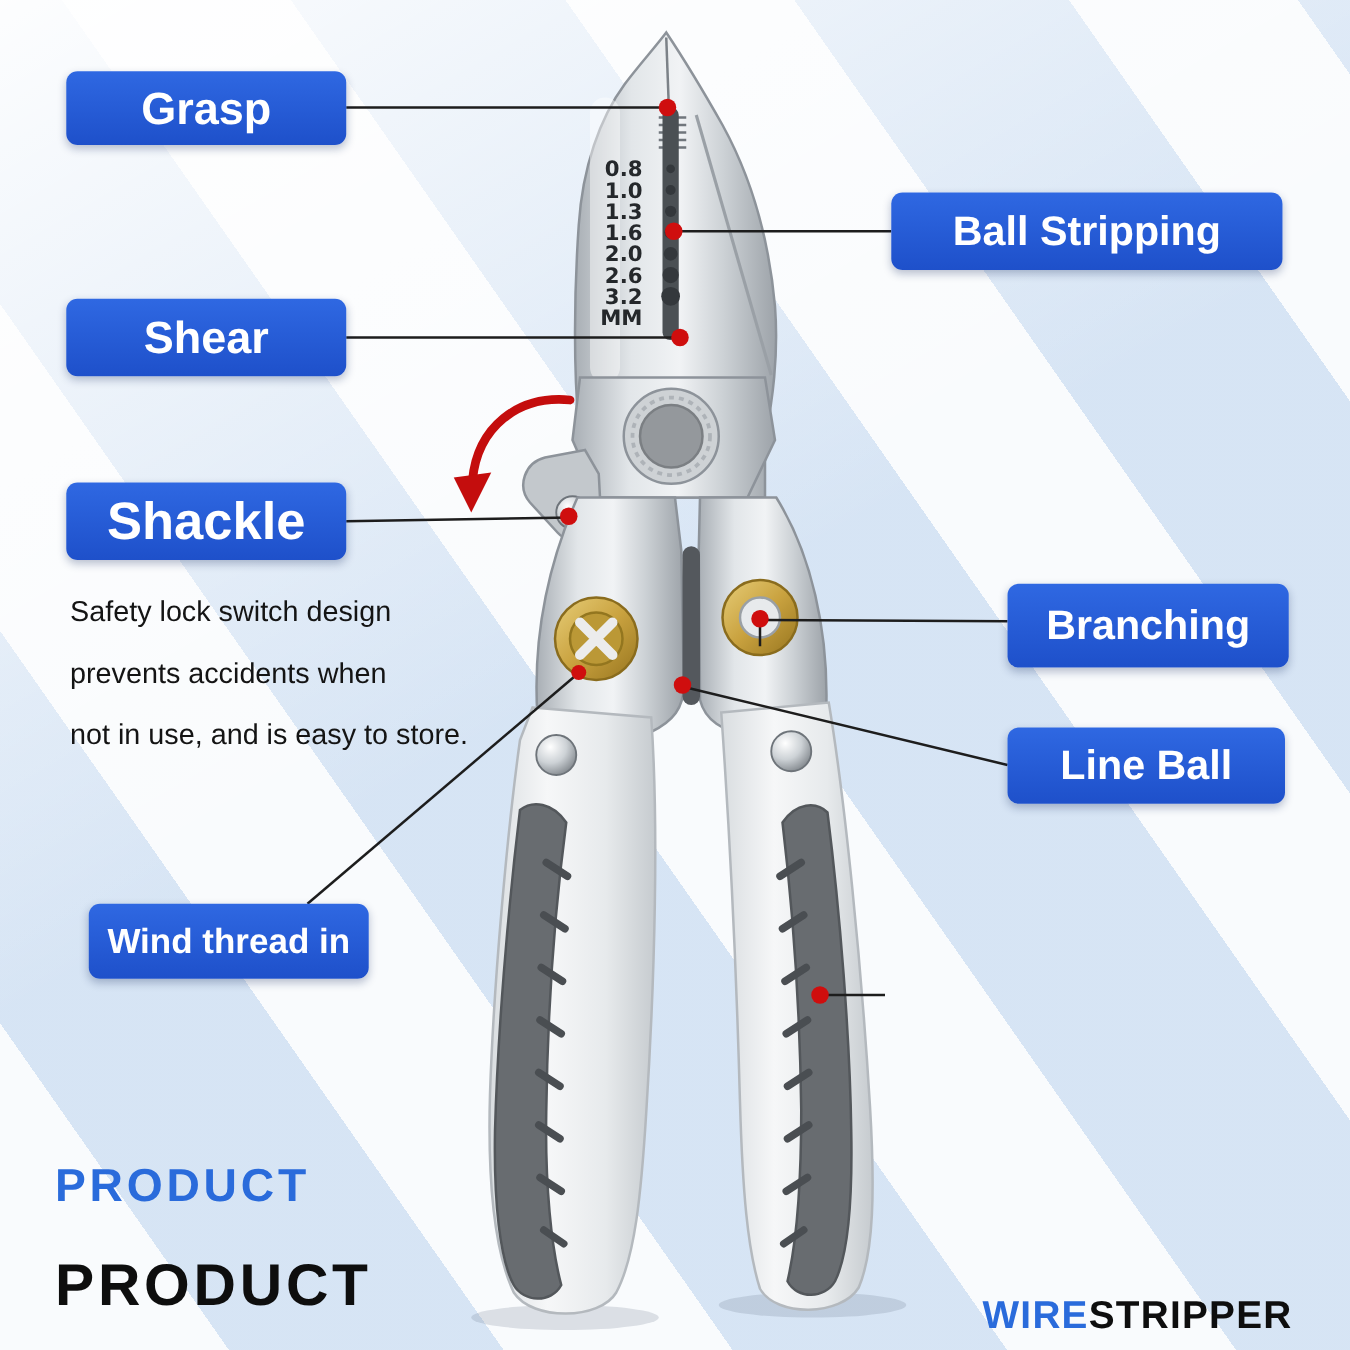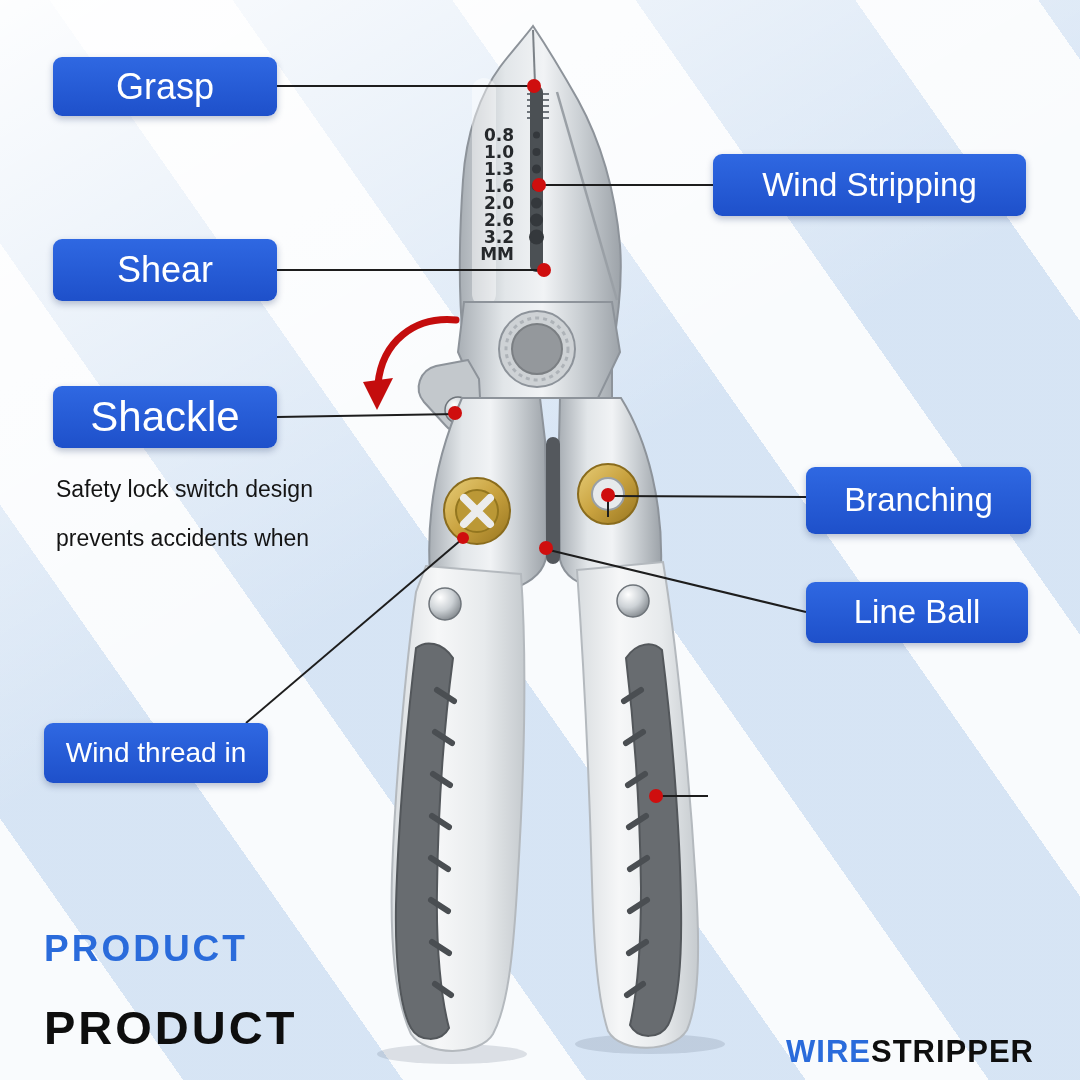"Grasp" .callout { font-weight: 400 -> 700 }
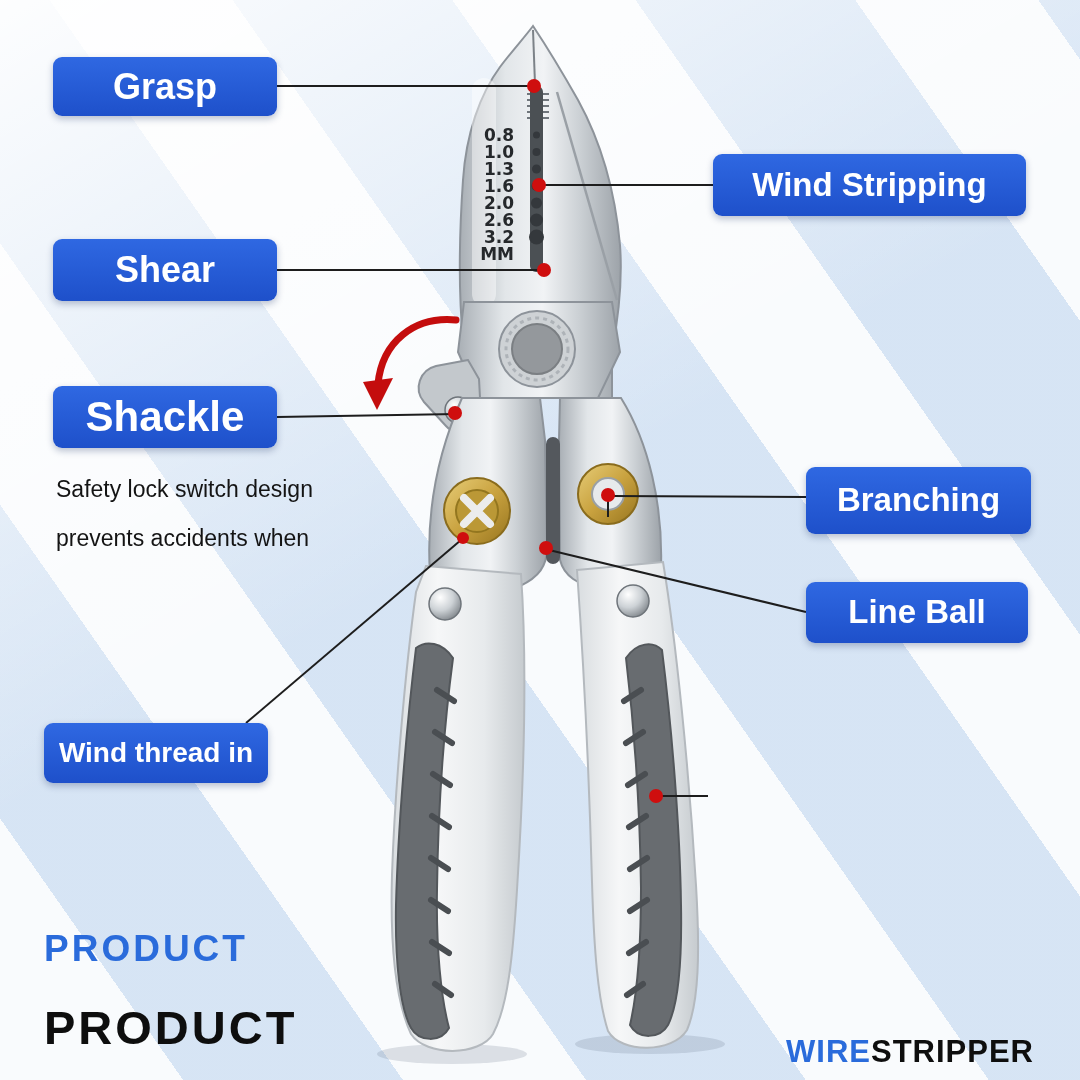"Wind Stripping" span { text: Wind -> Ball }
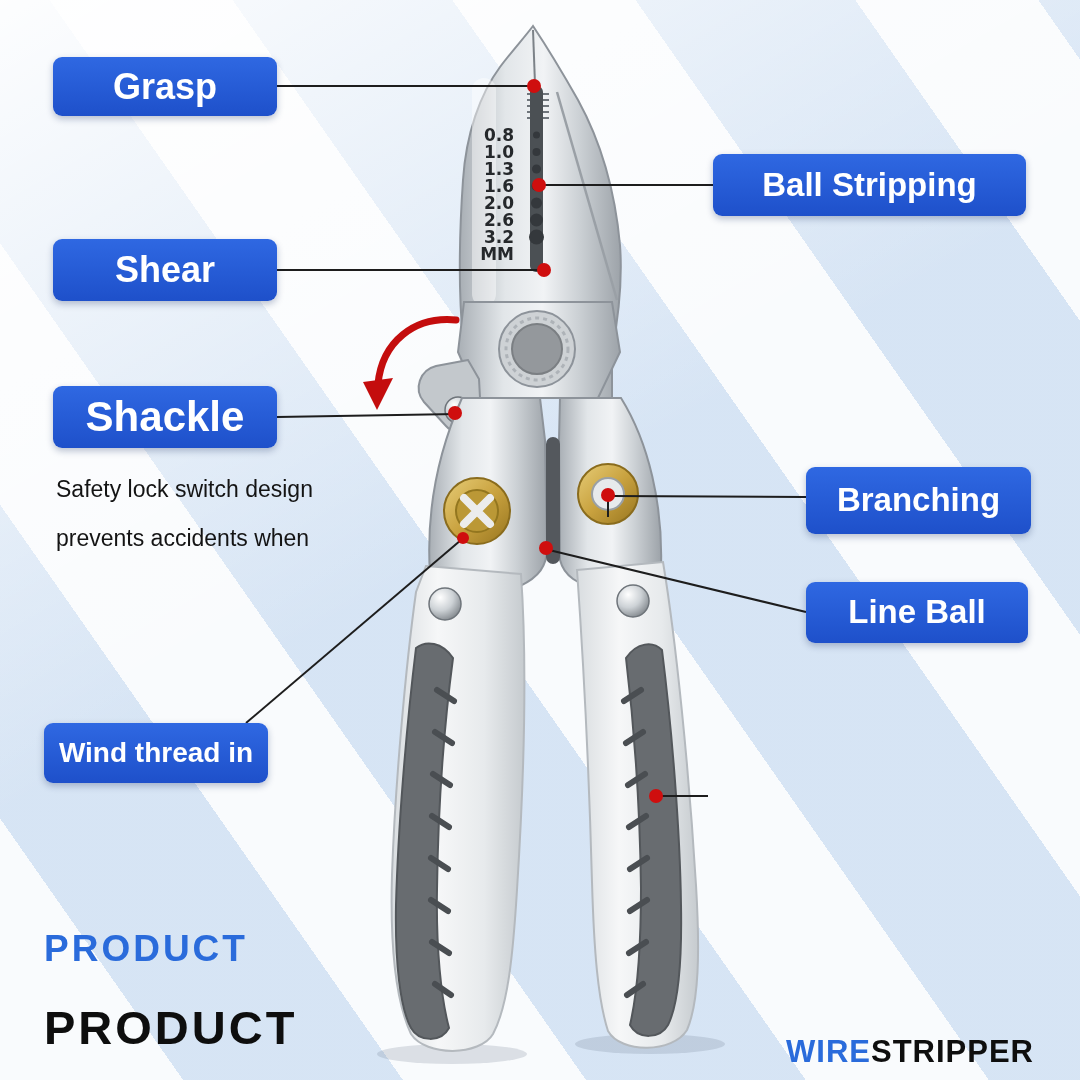"not in use, and is" div { html: none -> <div>not in use, and is easy to store.</div> }
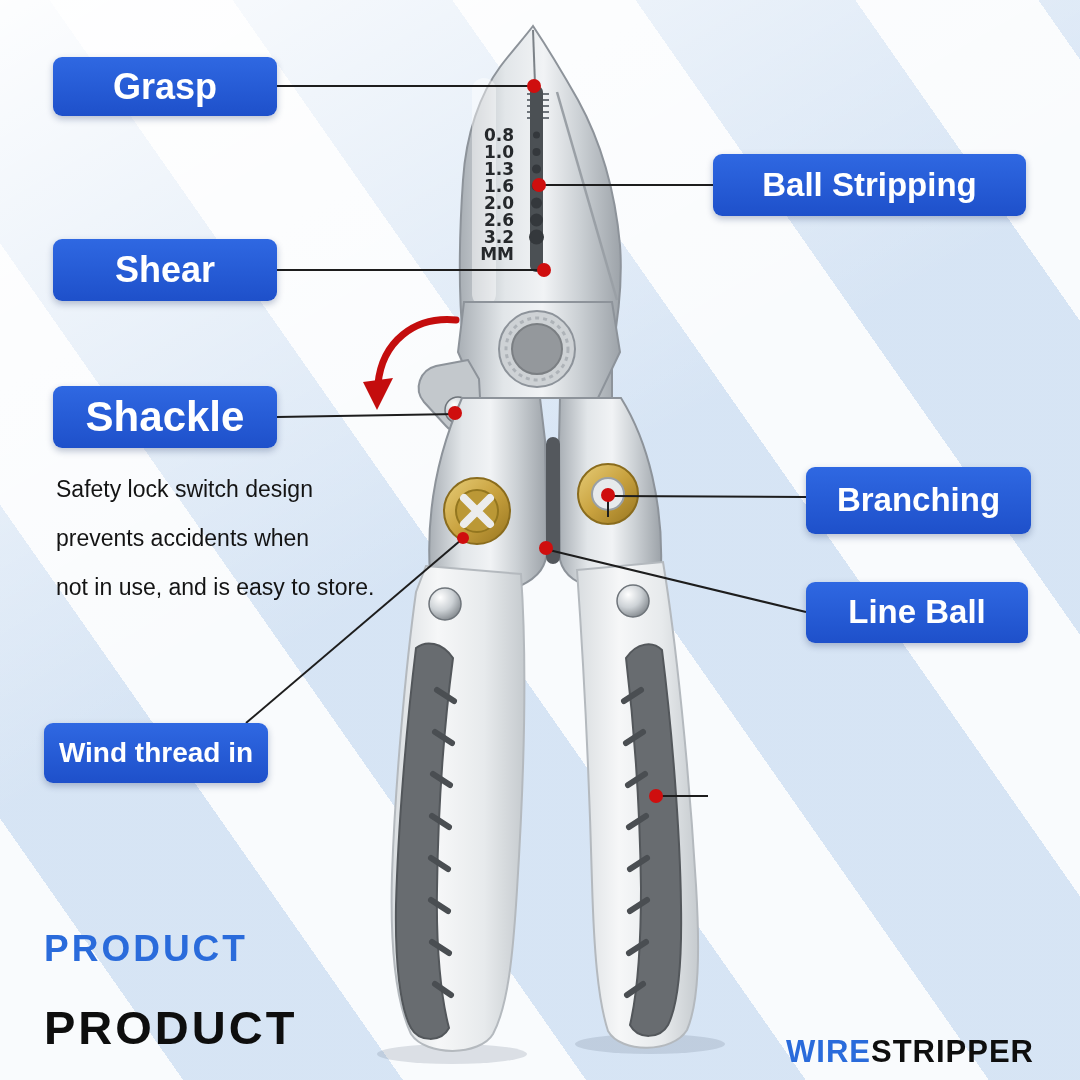"Wind thread in" .c-wind { left: 44px -> 71px }
